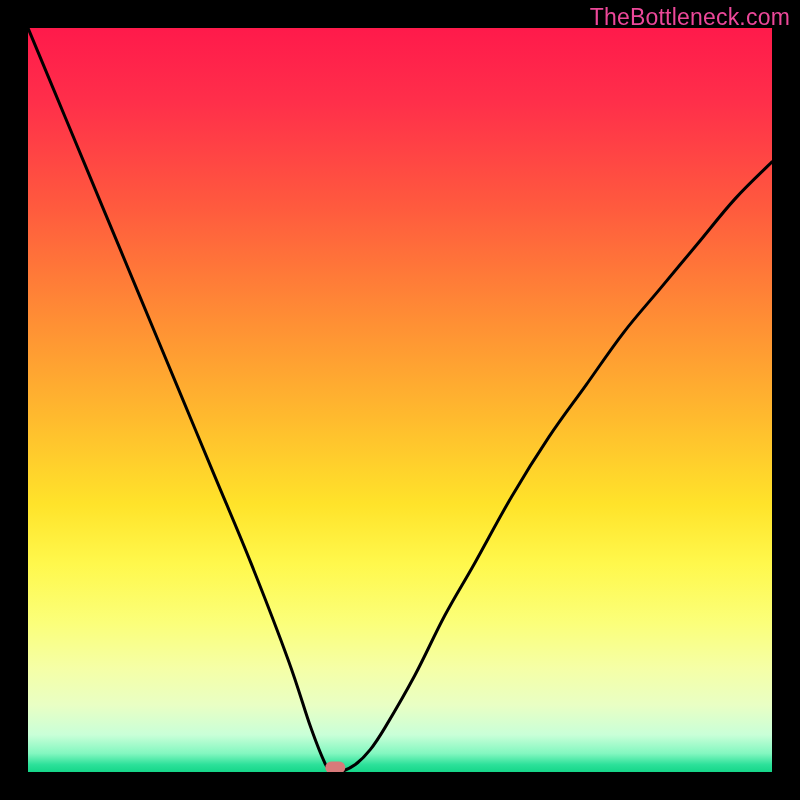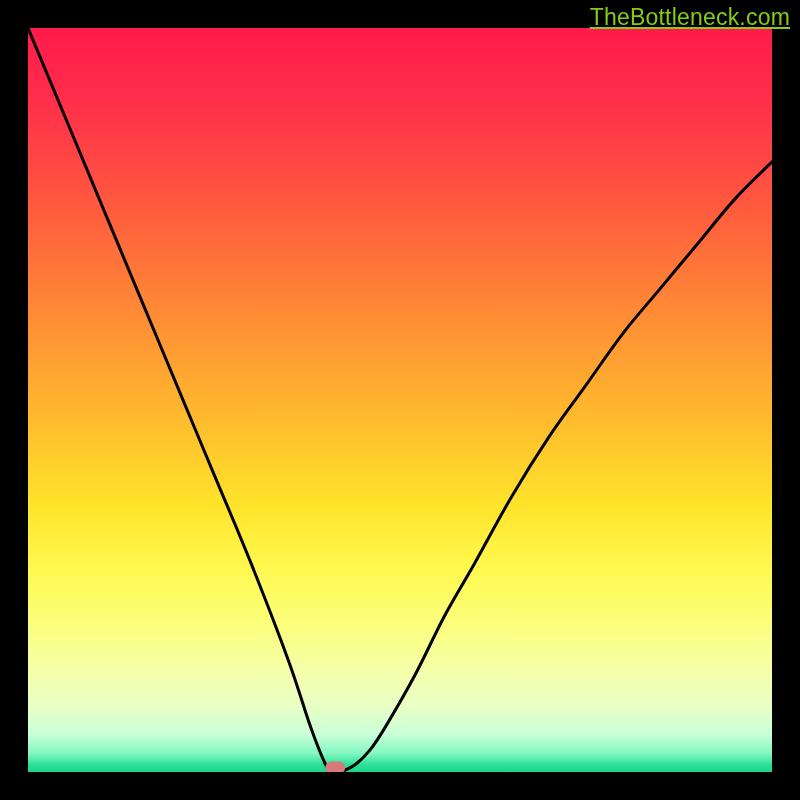"TheBottleneck.com" .watermark { color: #84cc16 -> #ec4899; text-decoration: underline -> none }
